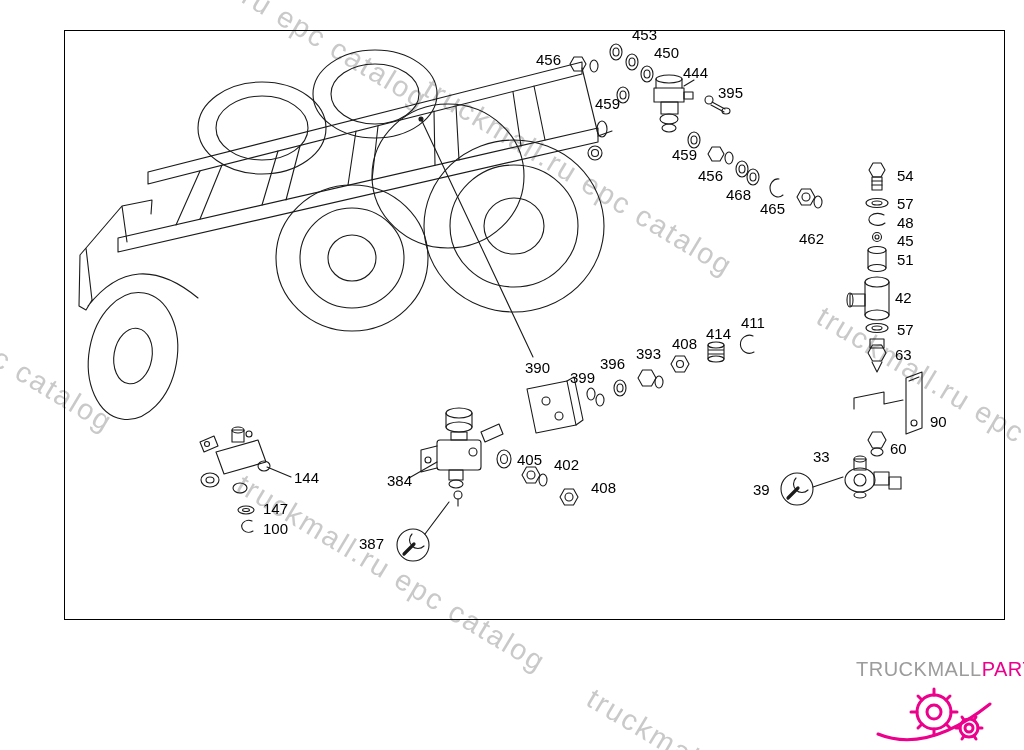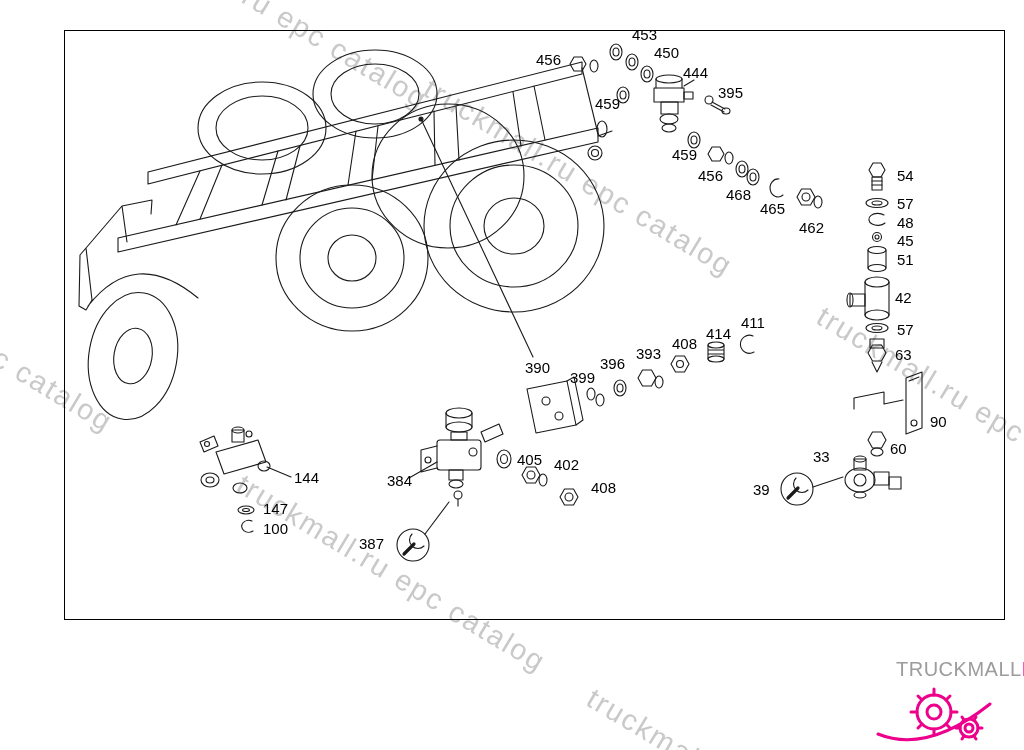"462" div.callout { top: 220px -> 231px }
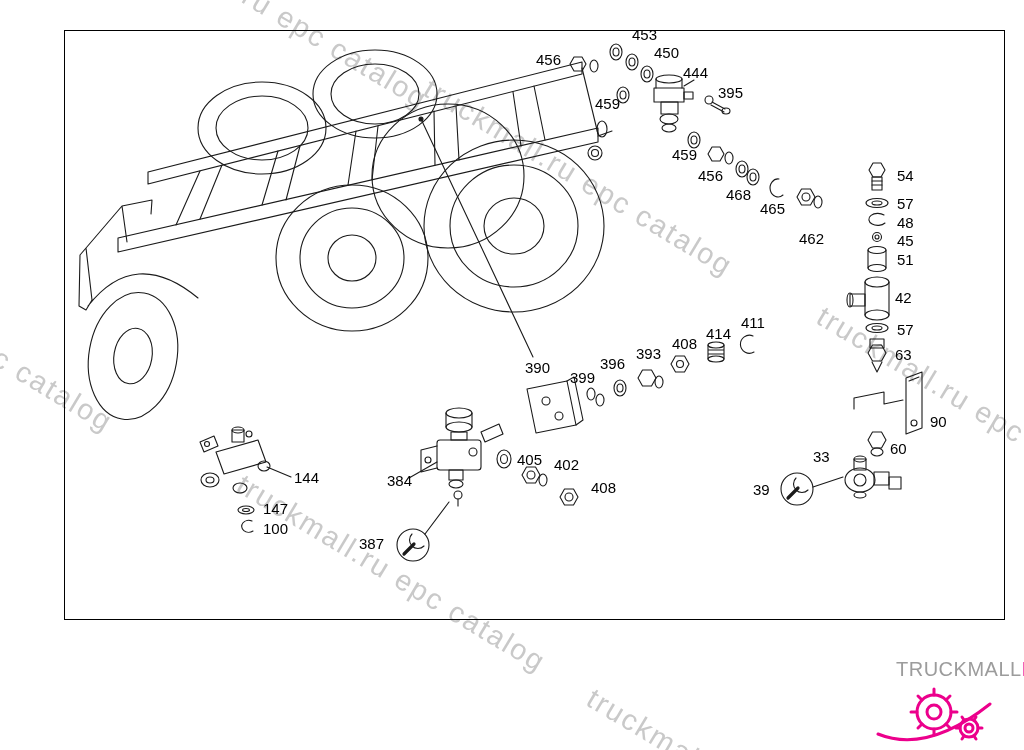"TRUCKMALL" .logo-gray { margin-left: 40px -> none }
